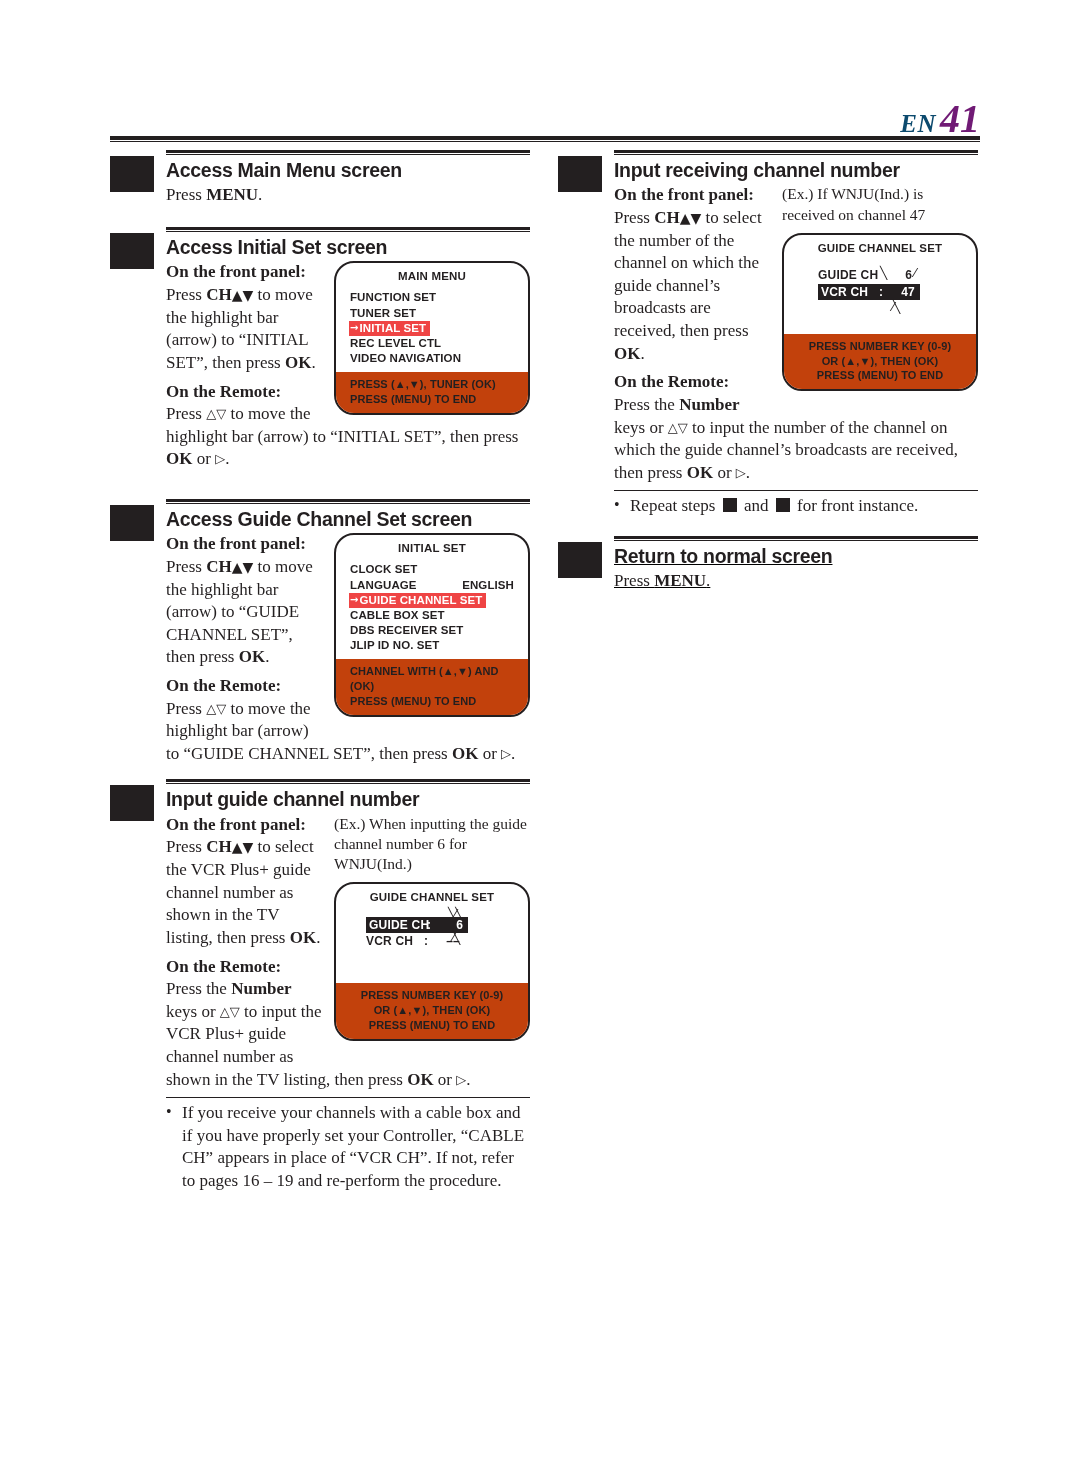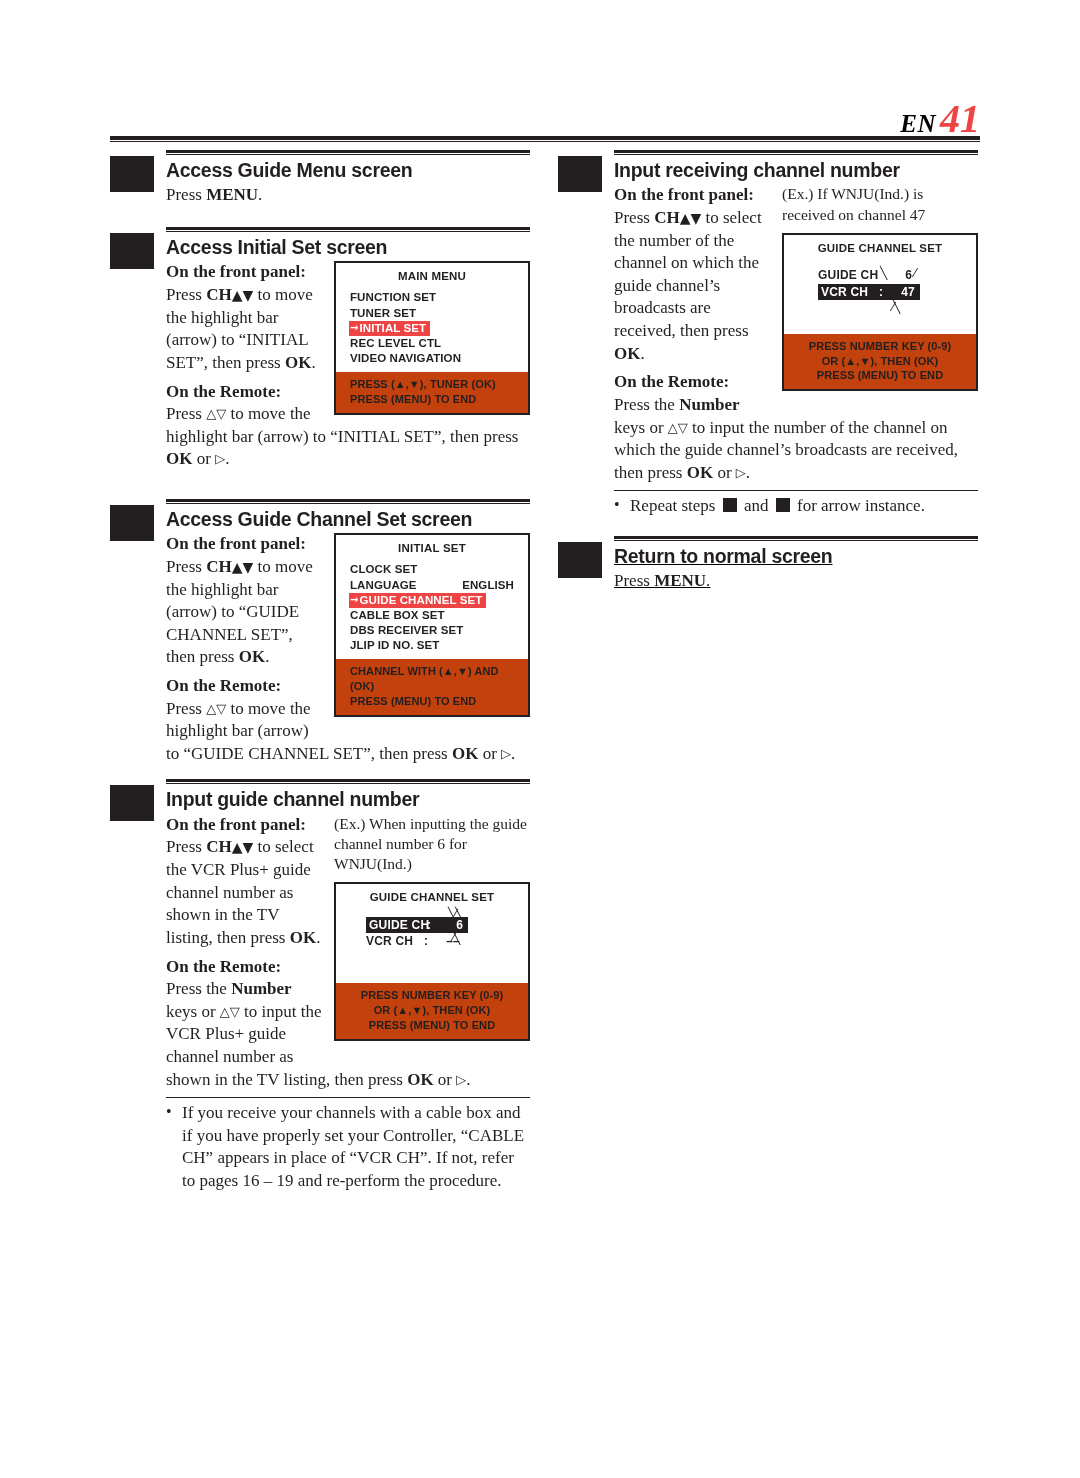"EN" .pagehead .en { color: #000000 -> #0c4a6e }
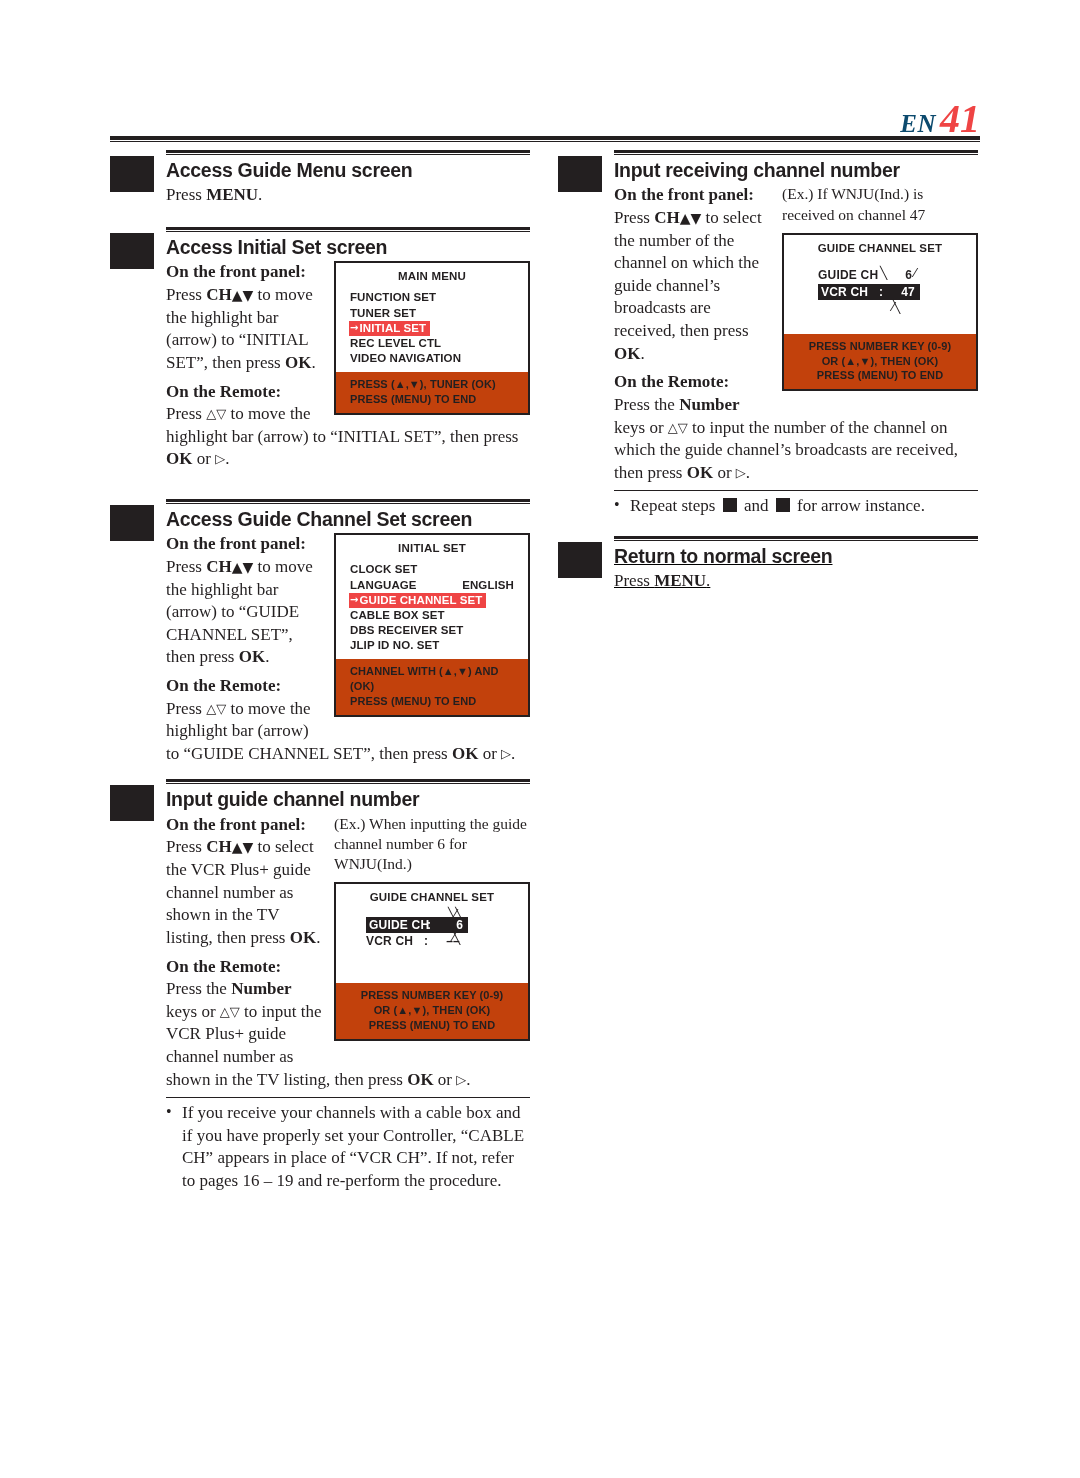"41" .pagehead .pnum { color: #ef4444 -> #701a75 }
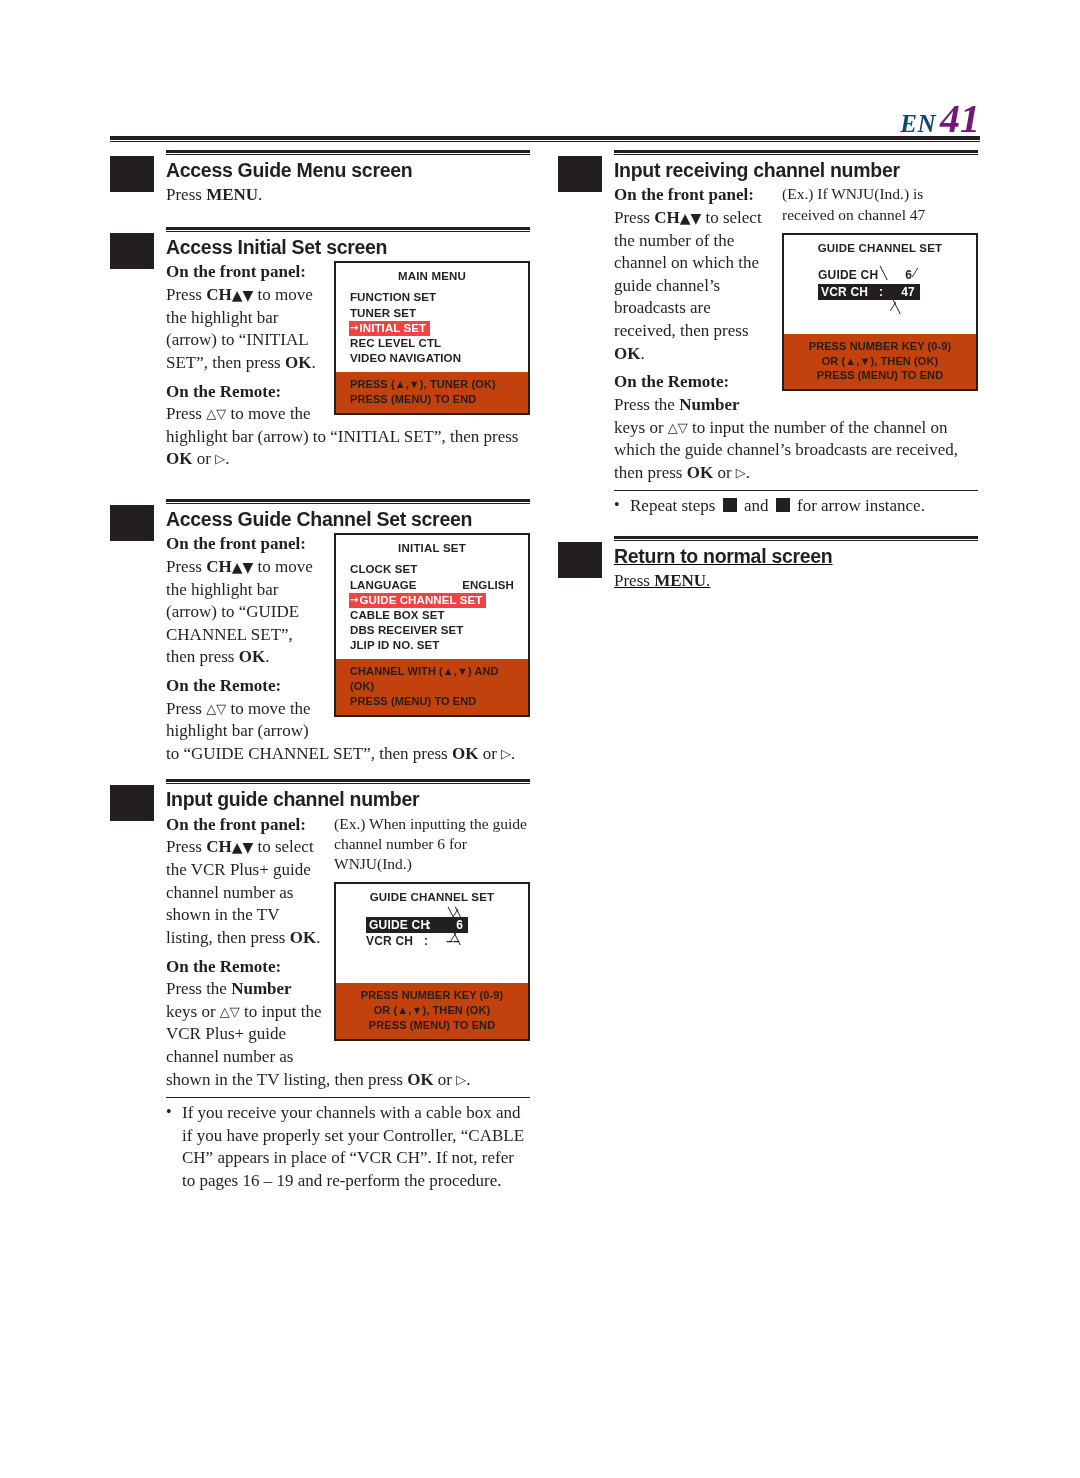"Access Guide Menu screen" div.step-title { text: Guide -> Main }
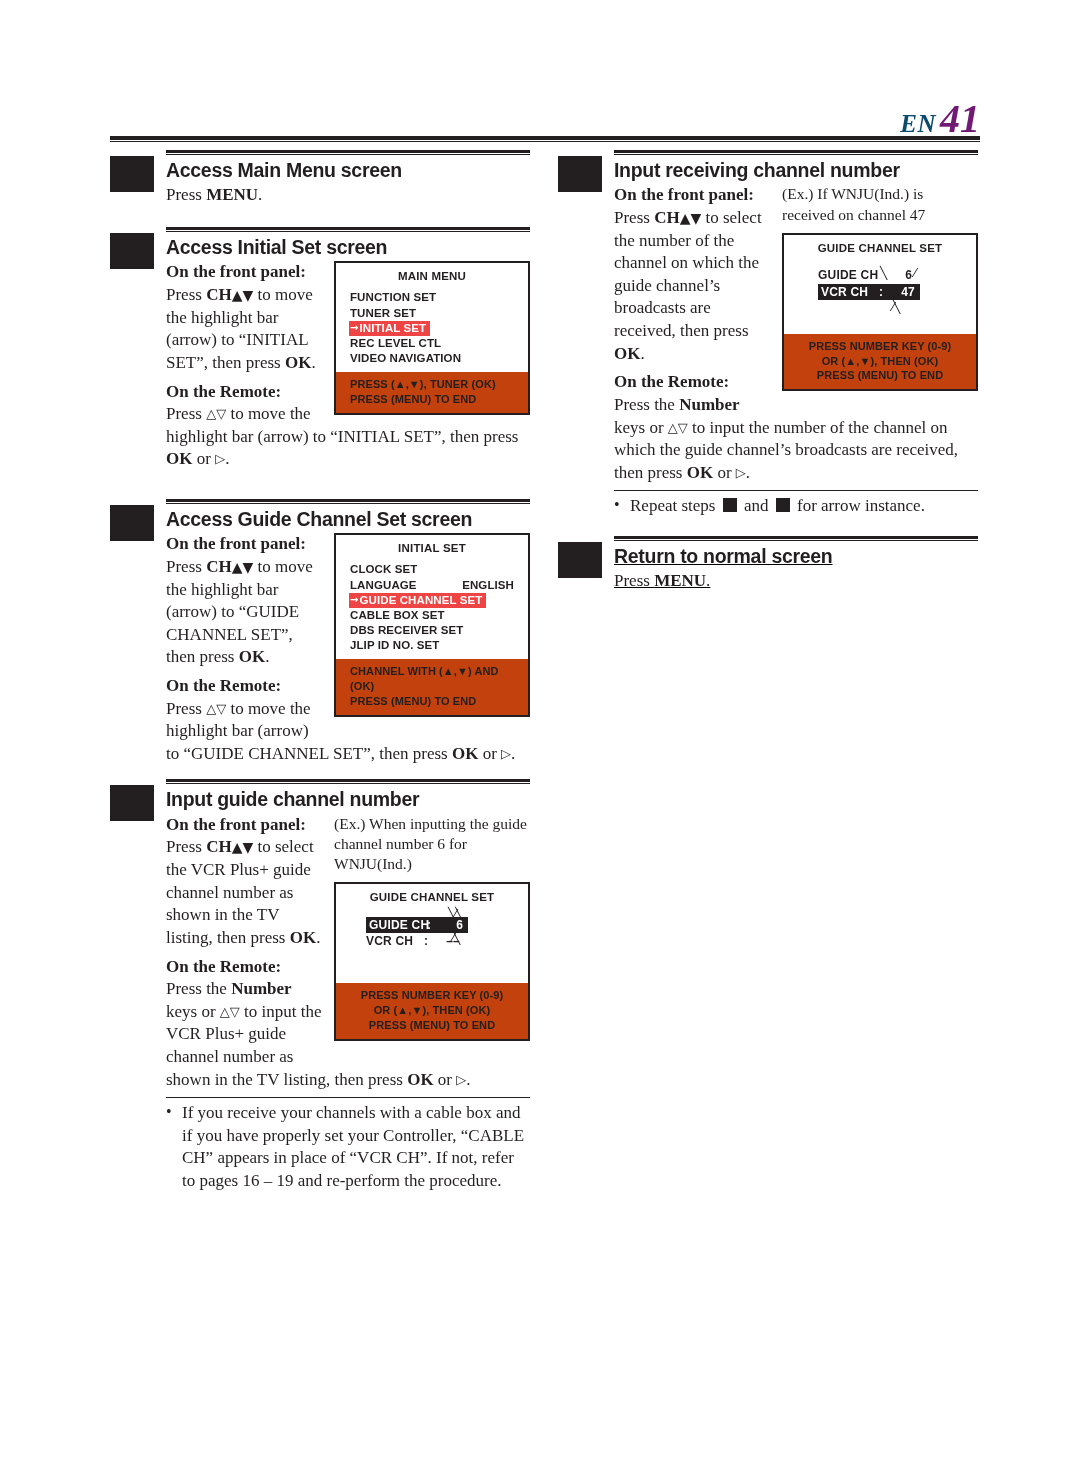"GUIDE CHANNEL SET" .osd { border-radius: 0 -> 20px }
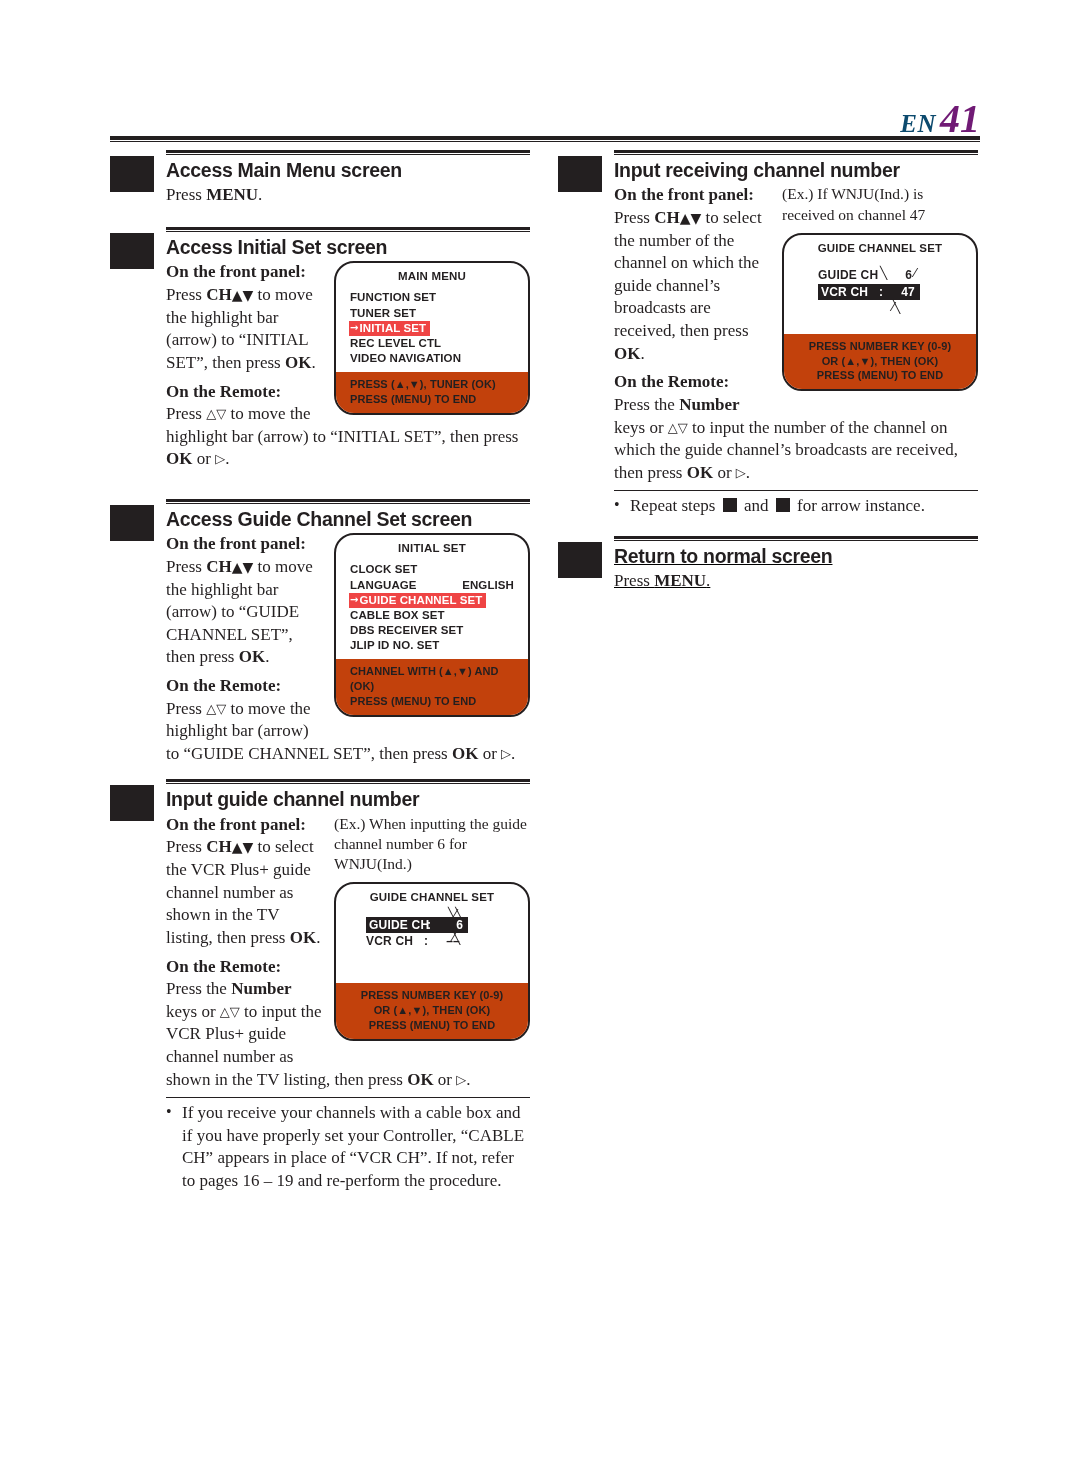"for arrow instance." span { text: arrow -> front }
